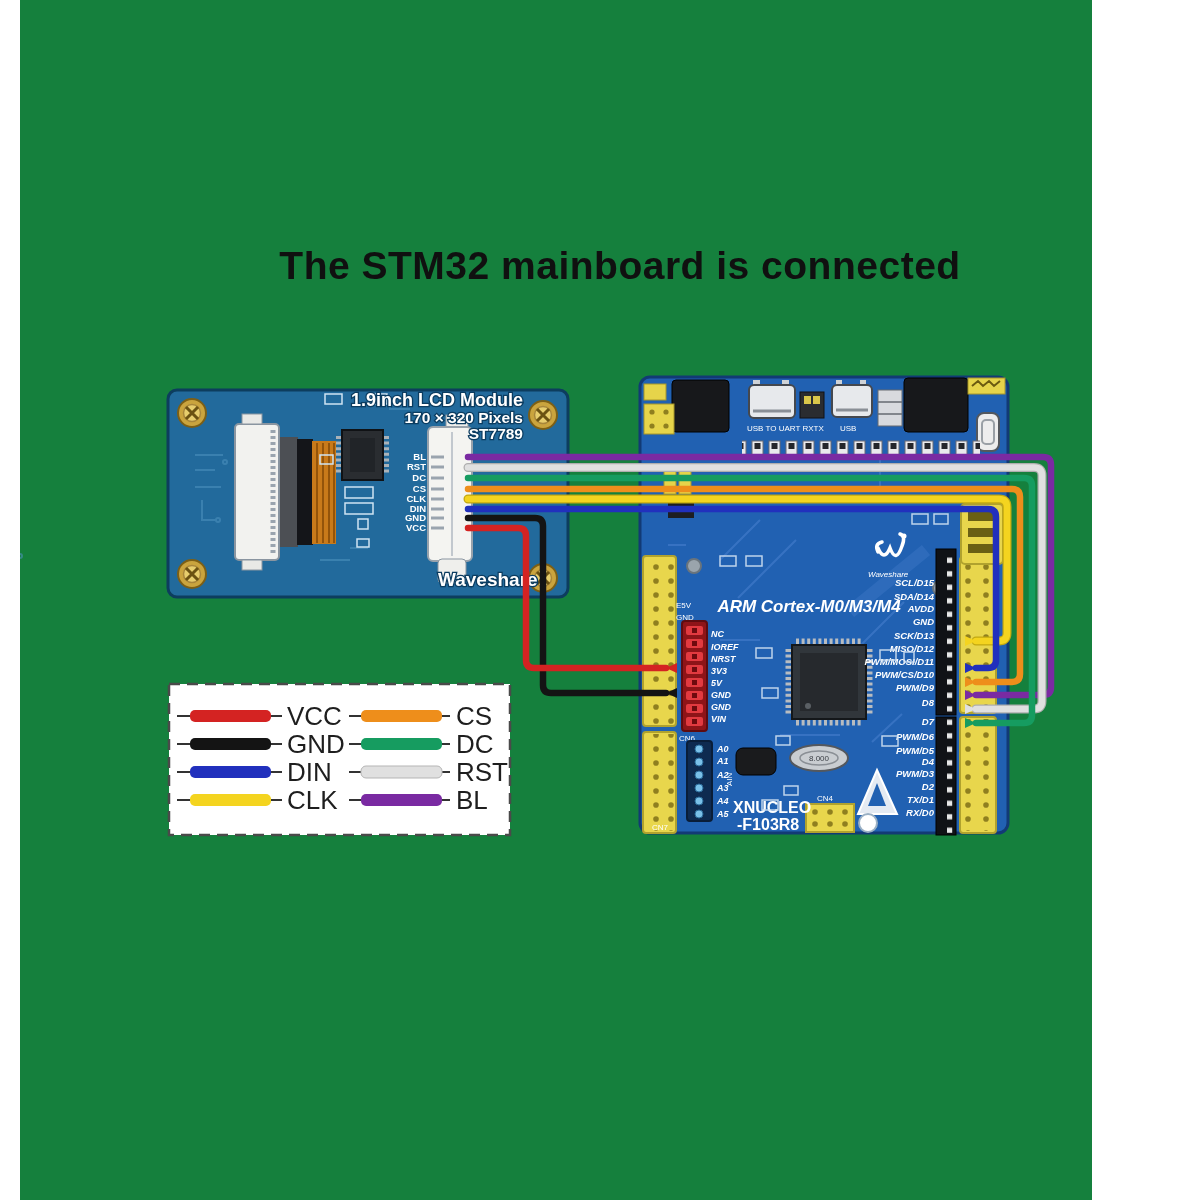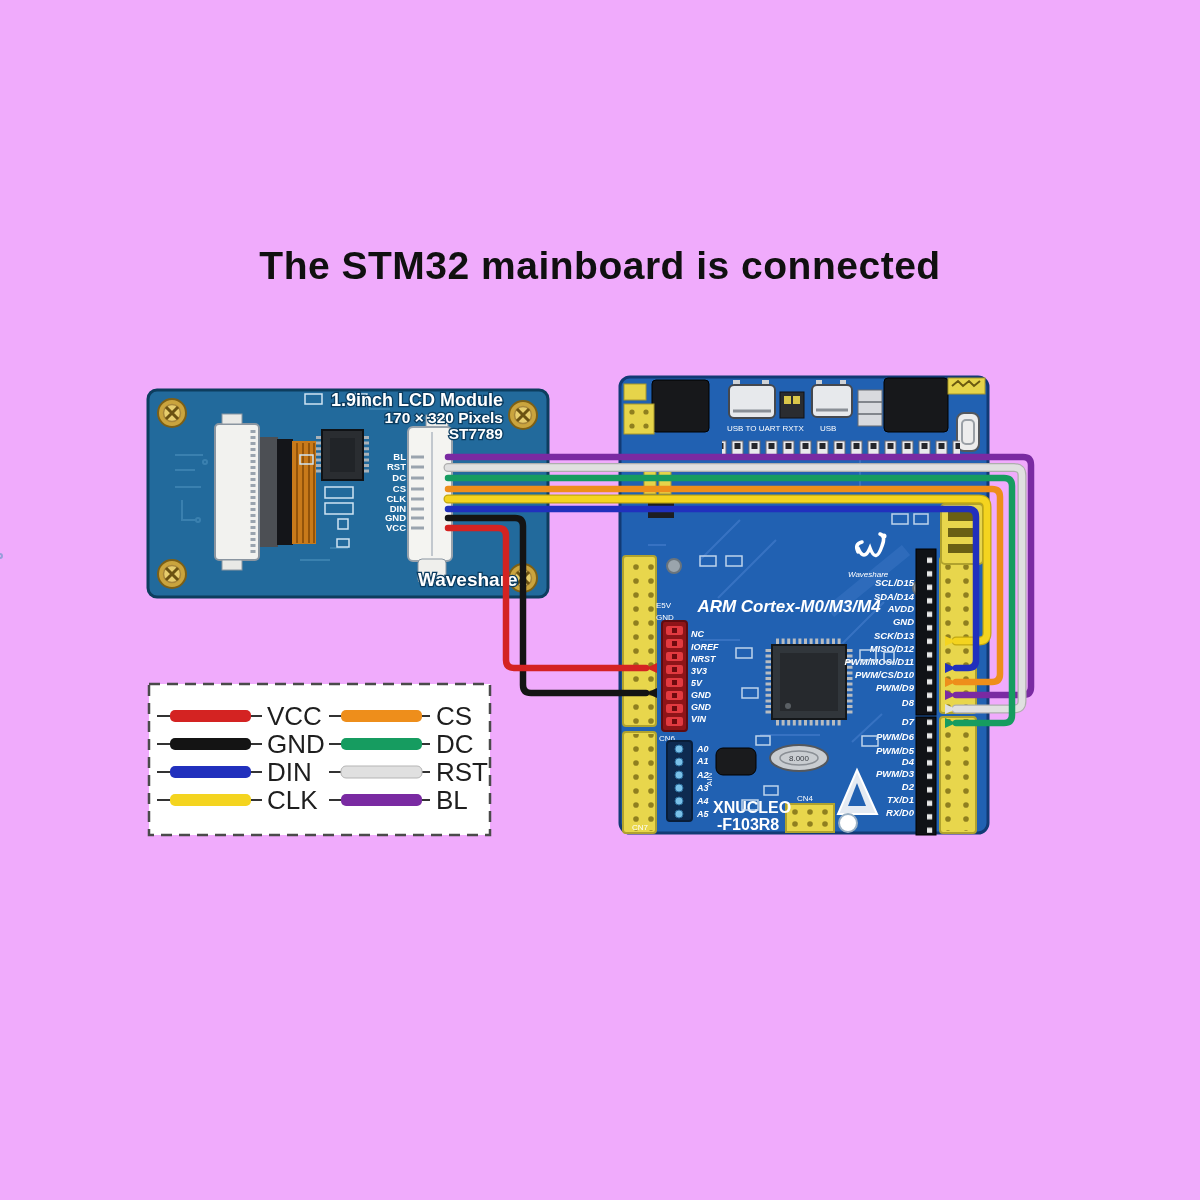"The STM32 mainboard is connected" .canvas { background: #f0abfc -> #15803d; margin-left: none -> 20px; width: 1200px -> 1072px }
